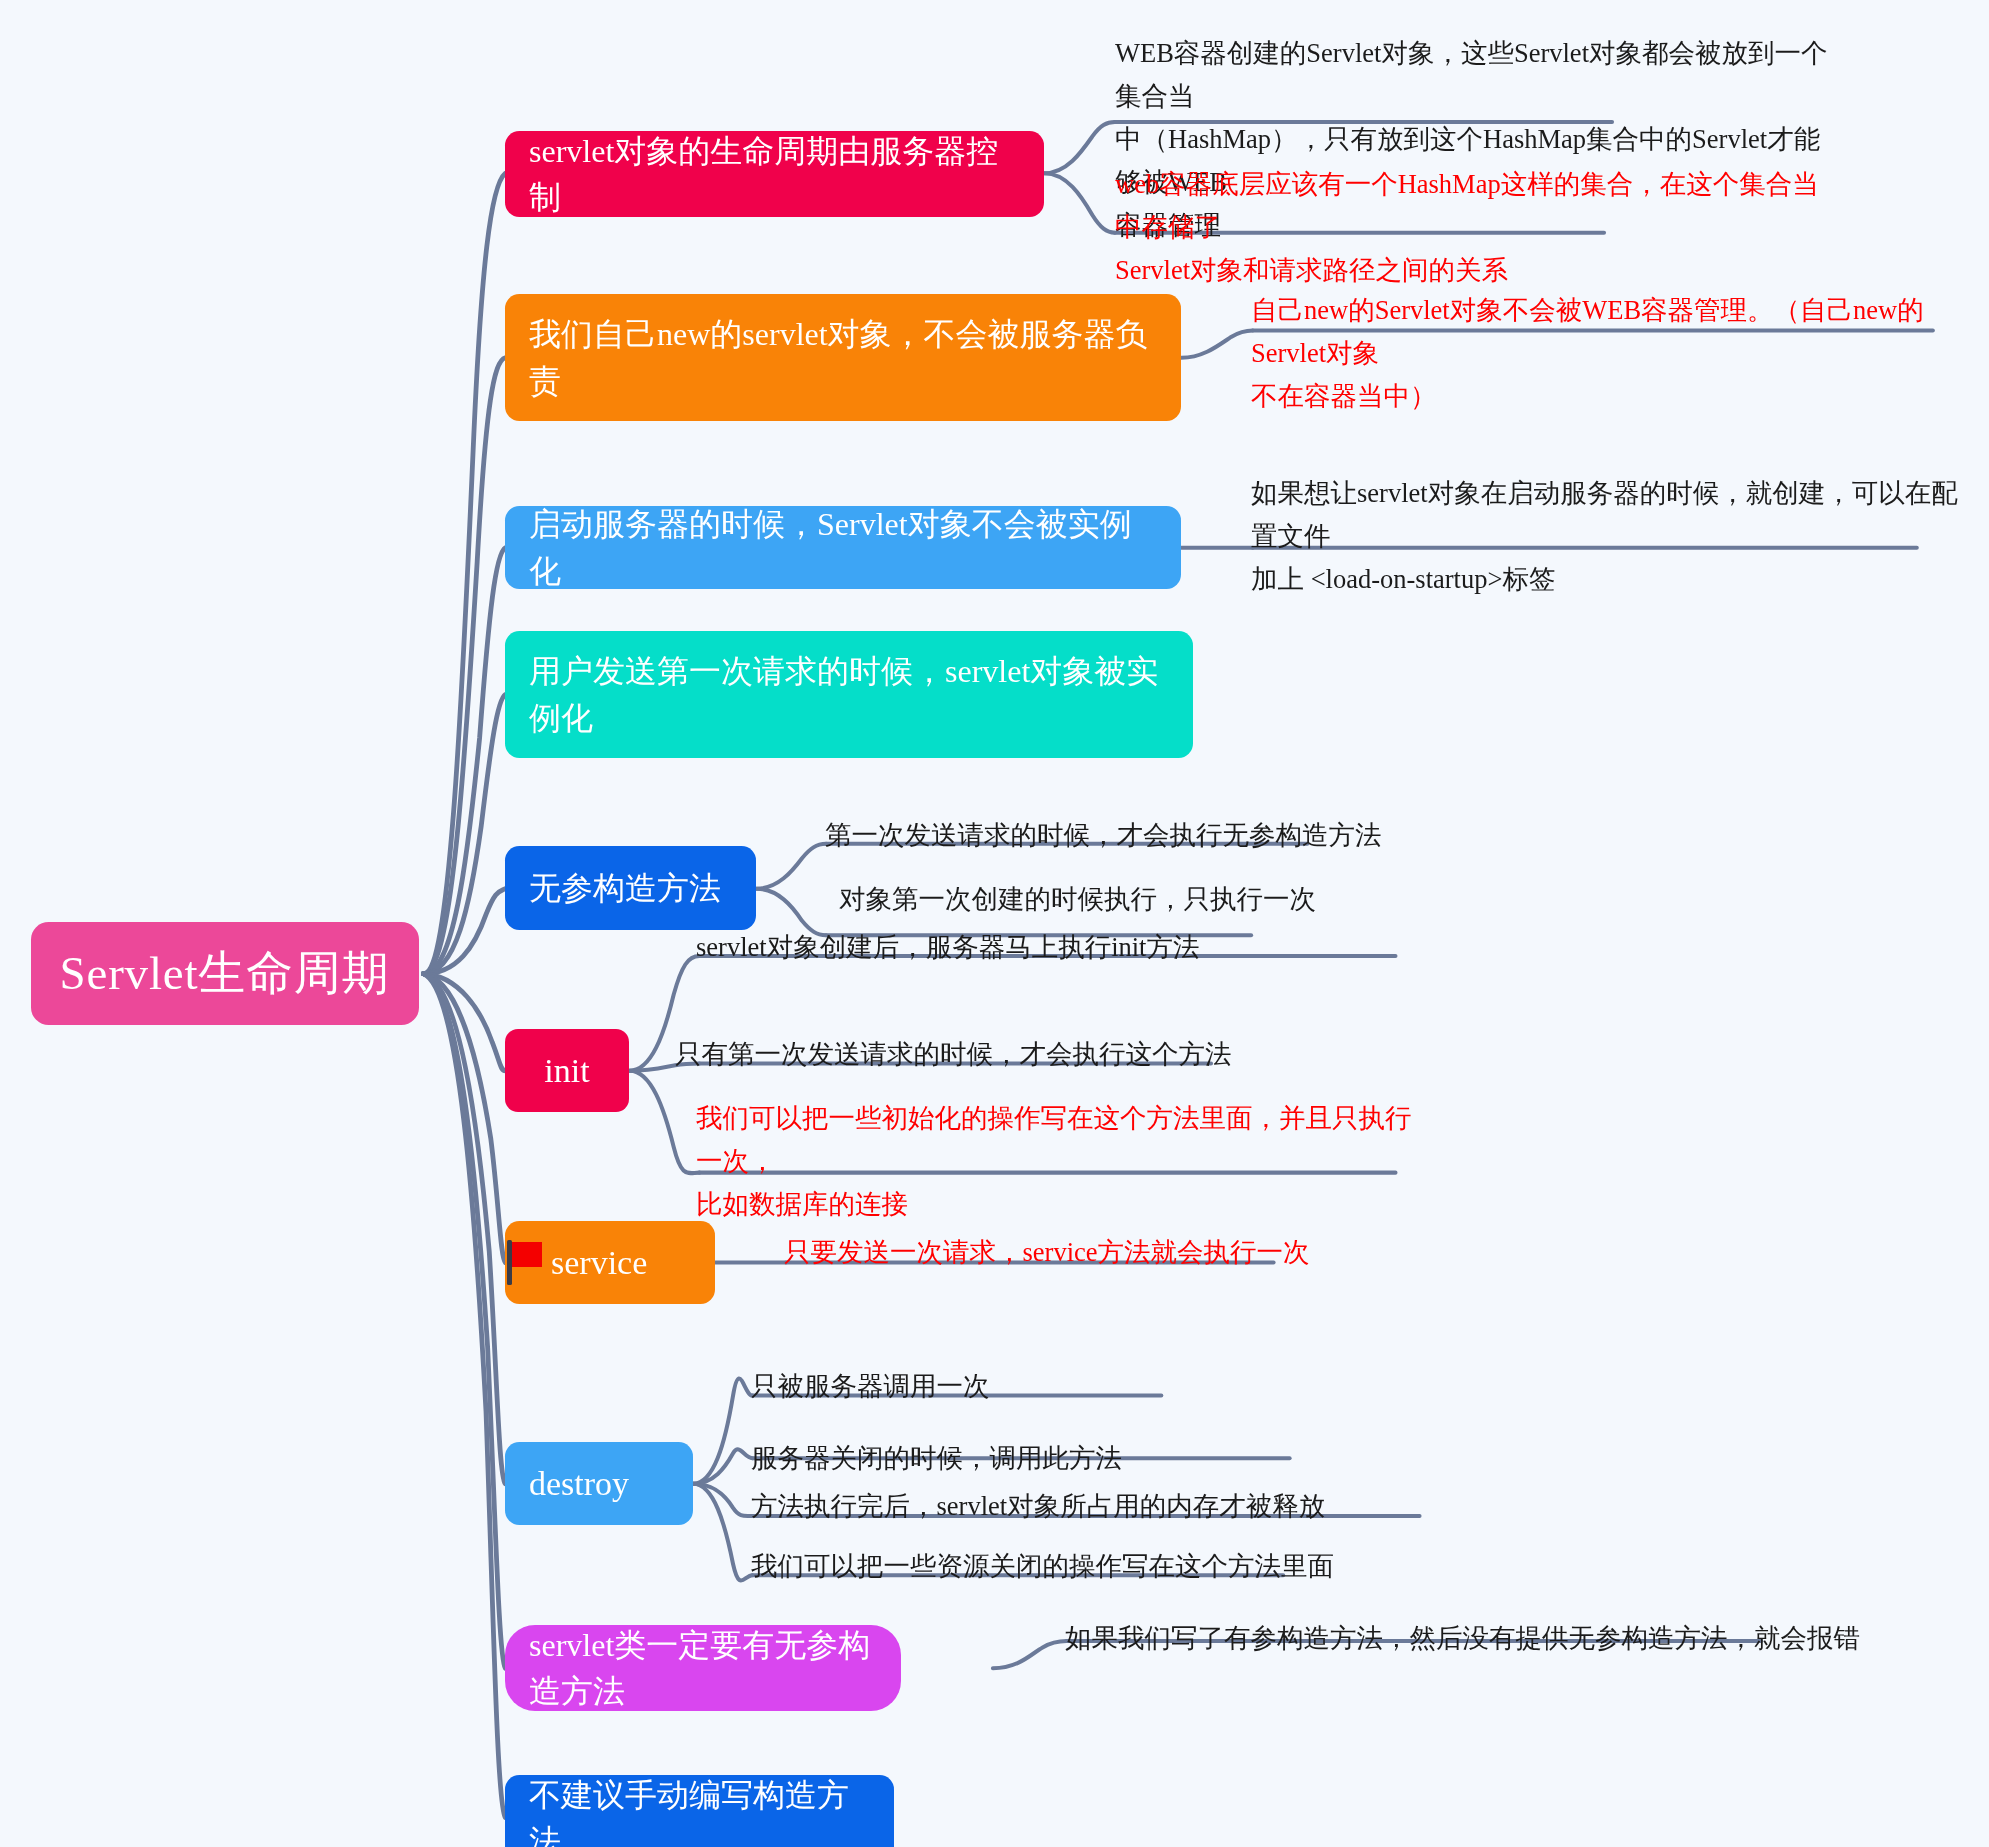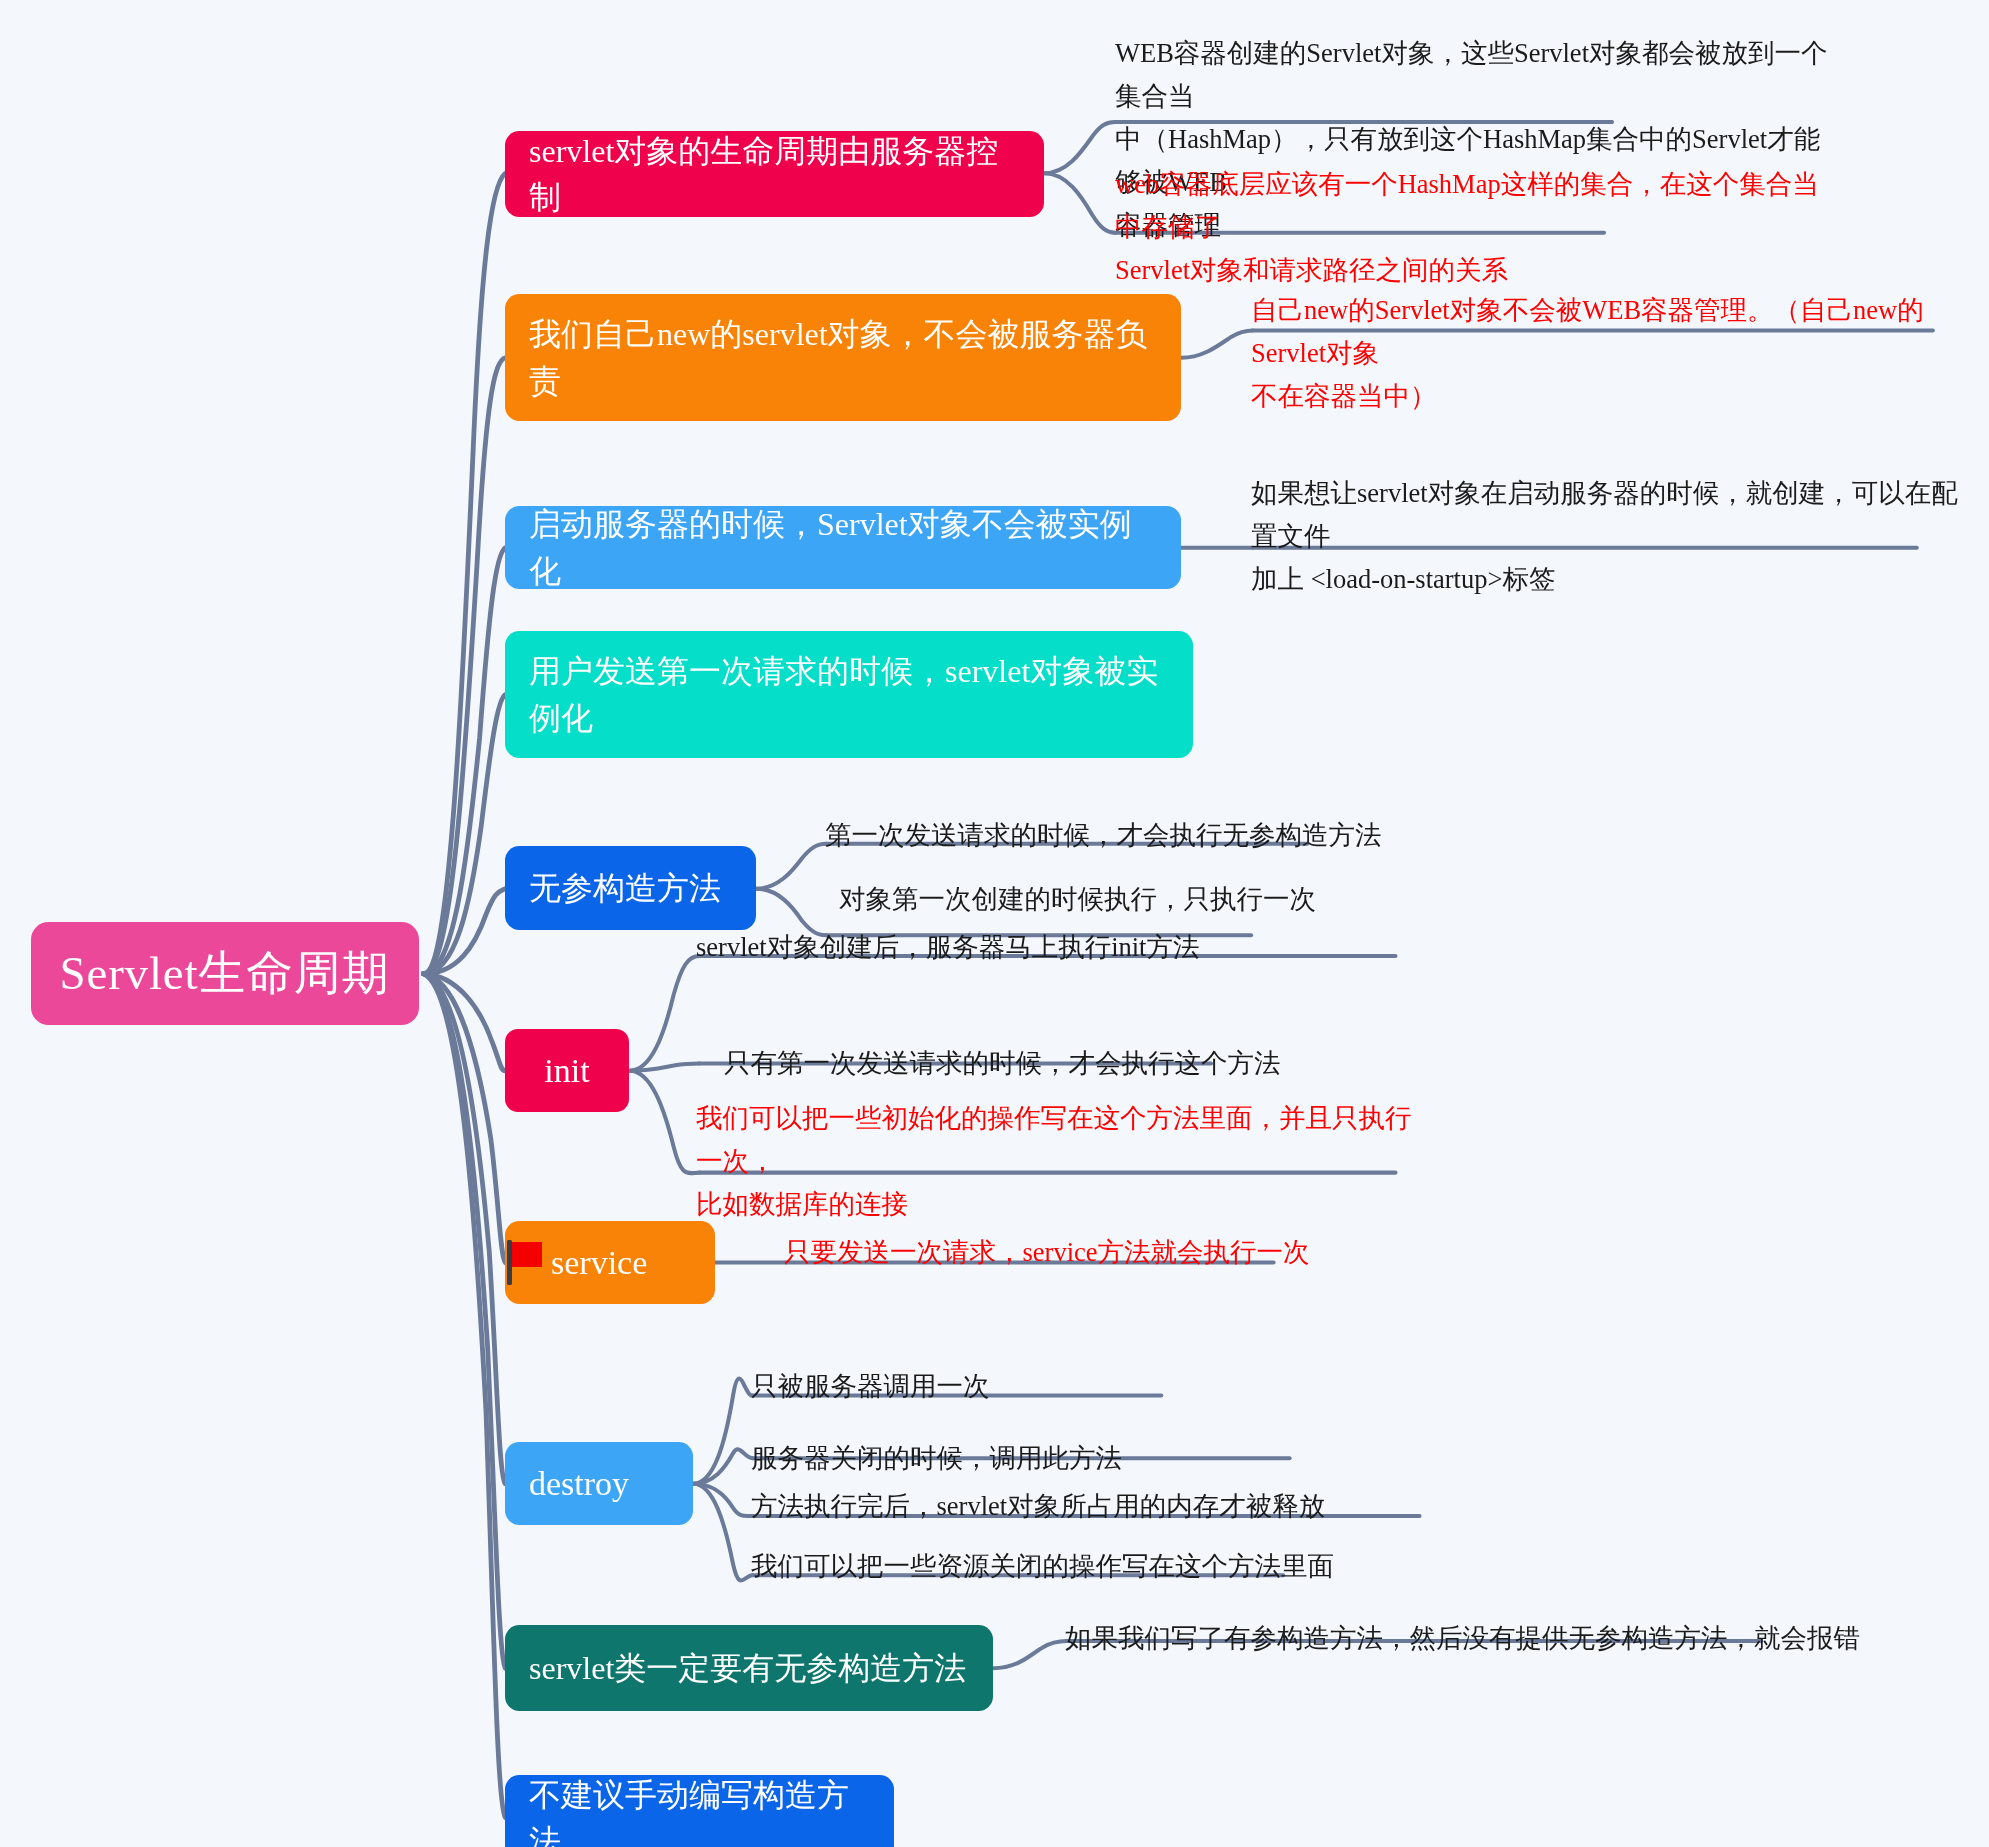"只有第一次发送请求的时候，才会执行这个方法" div.leaf { left: 724px -> 675px; margin-top: 9px -> none }
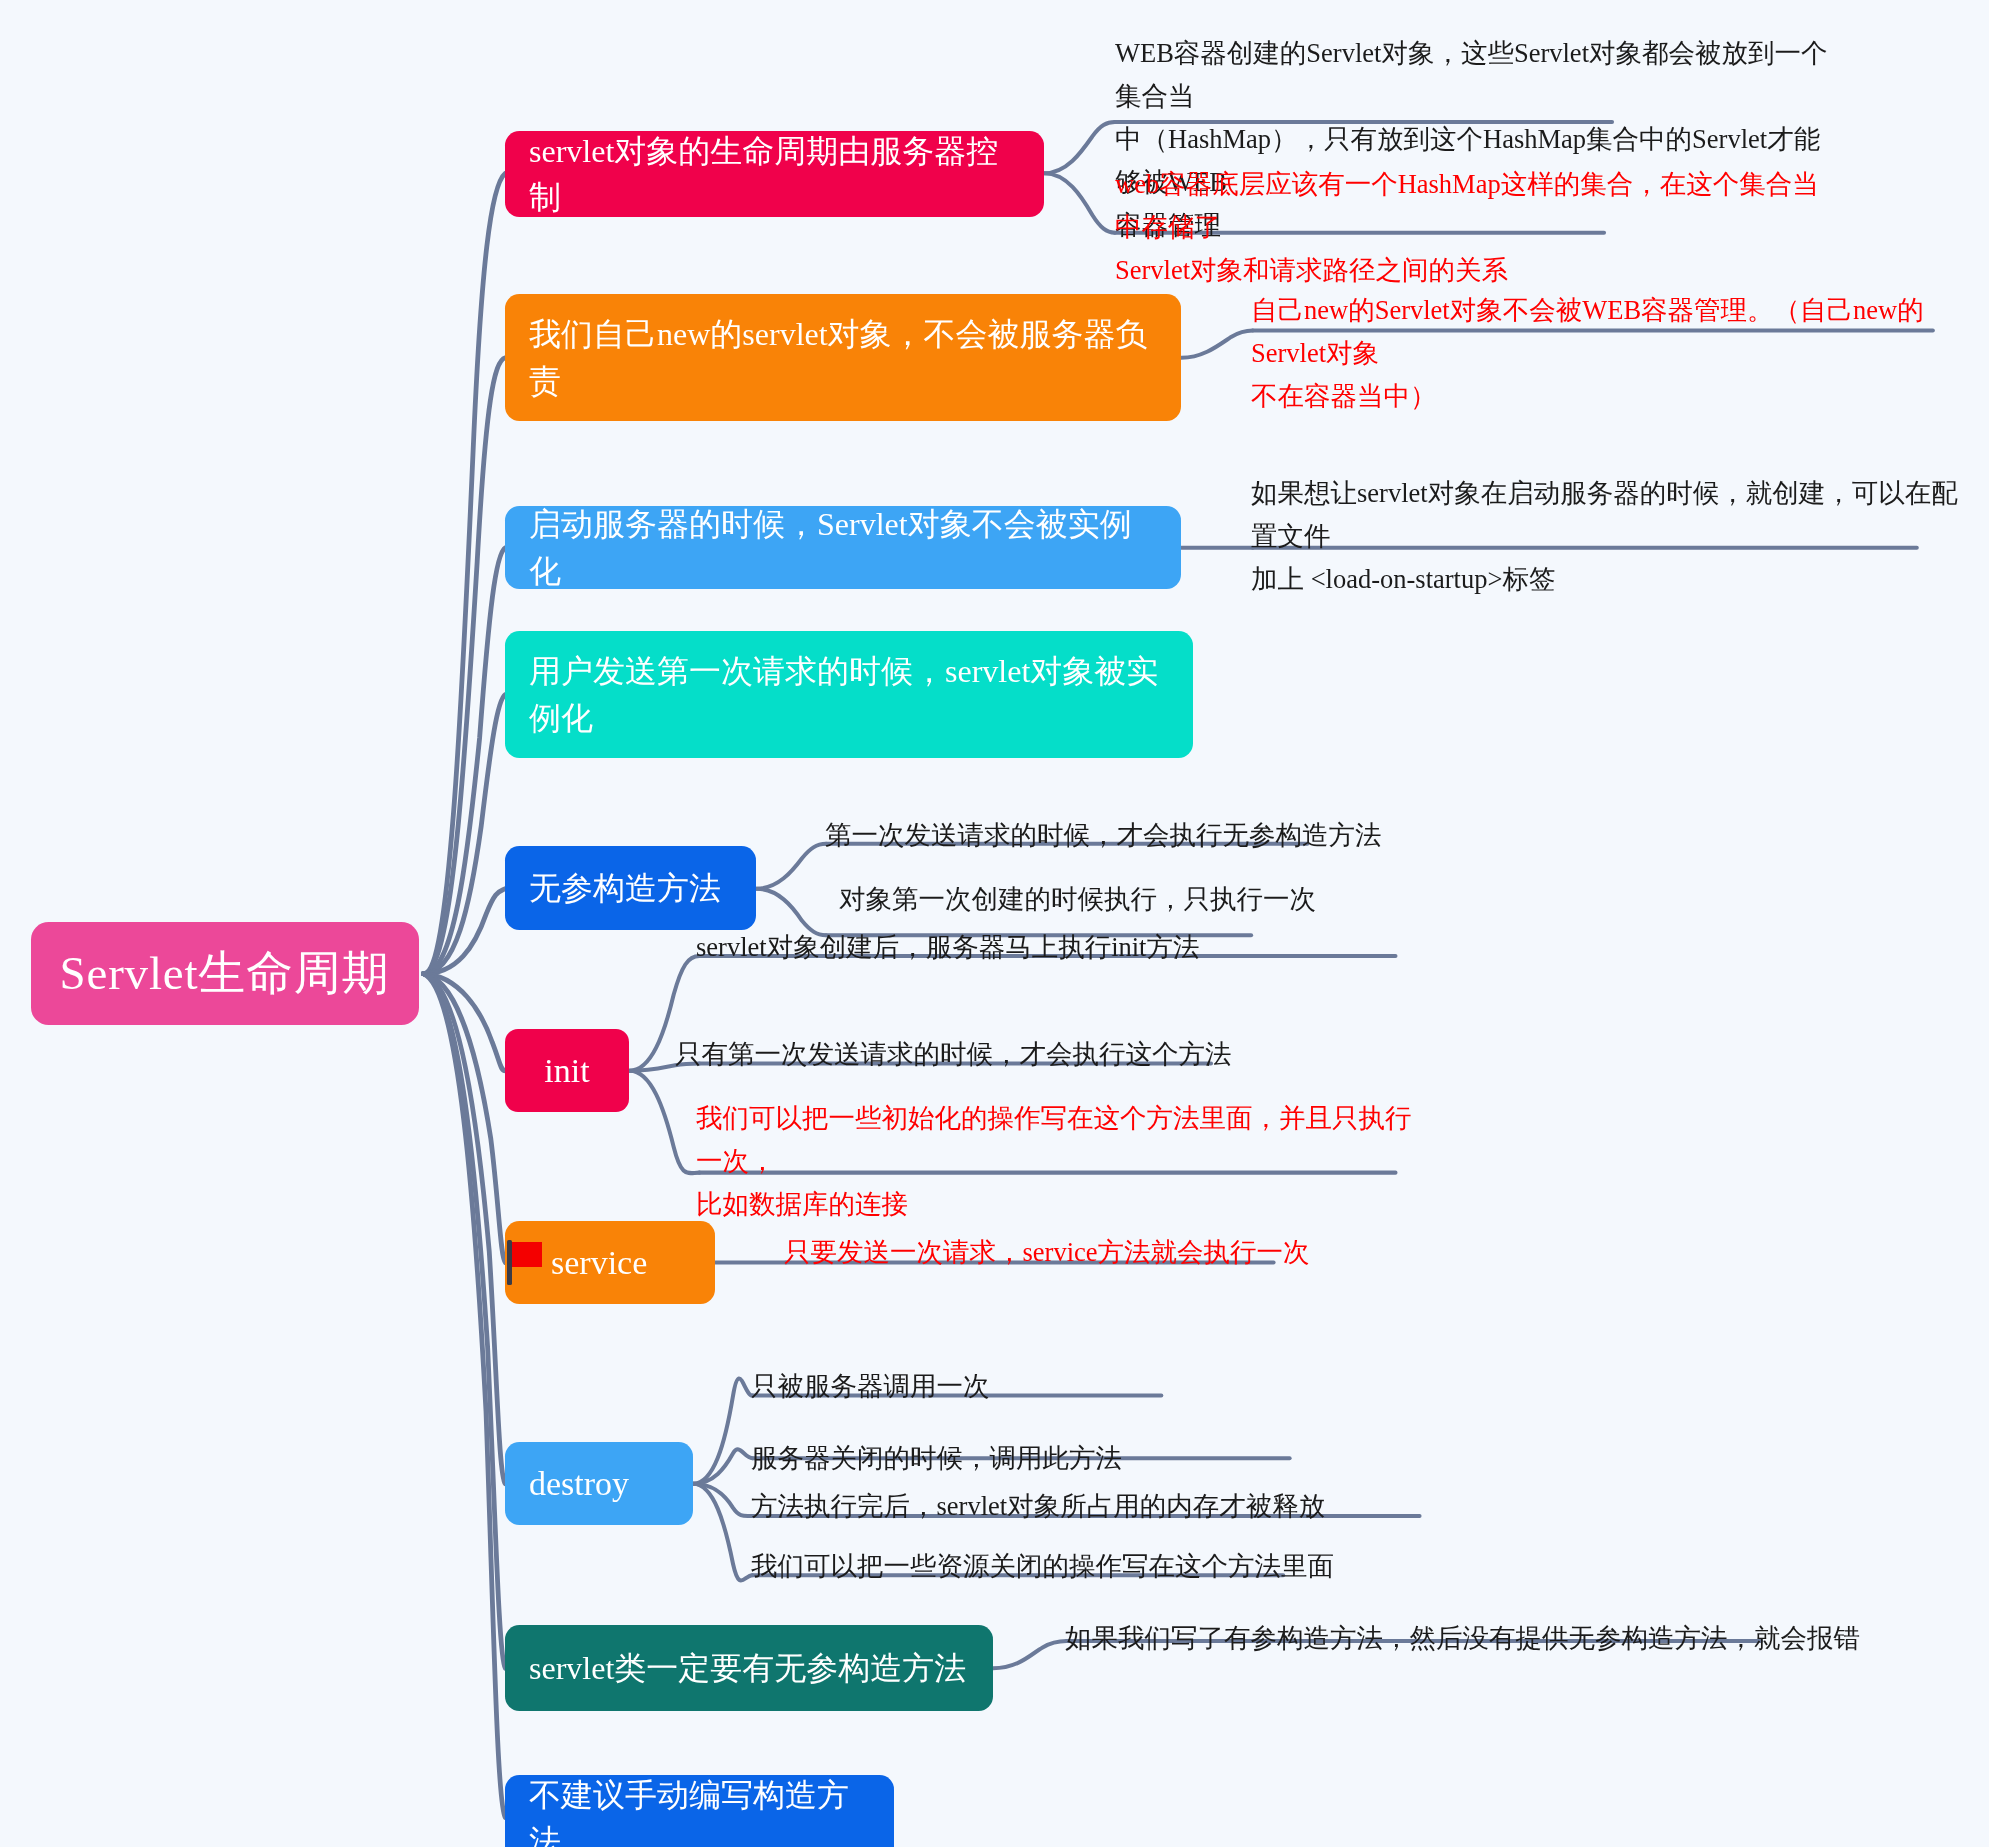"servlet类一定要有无参构造方法" #node-mustctor { background: #0f766e -> #d946ef; border-radius: none -> 30px; width: 488px -> 396px }
